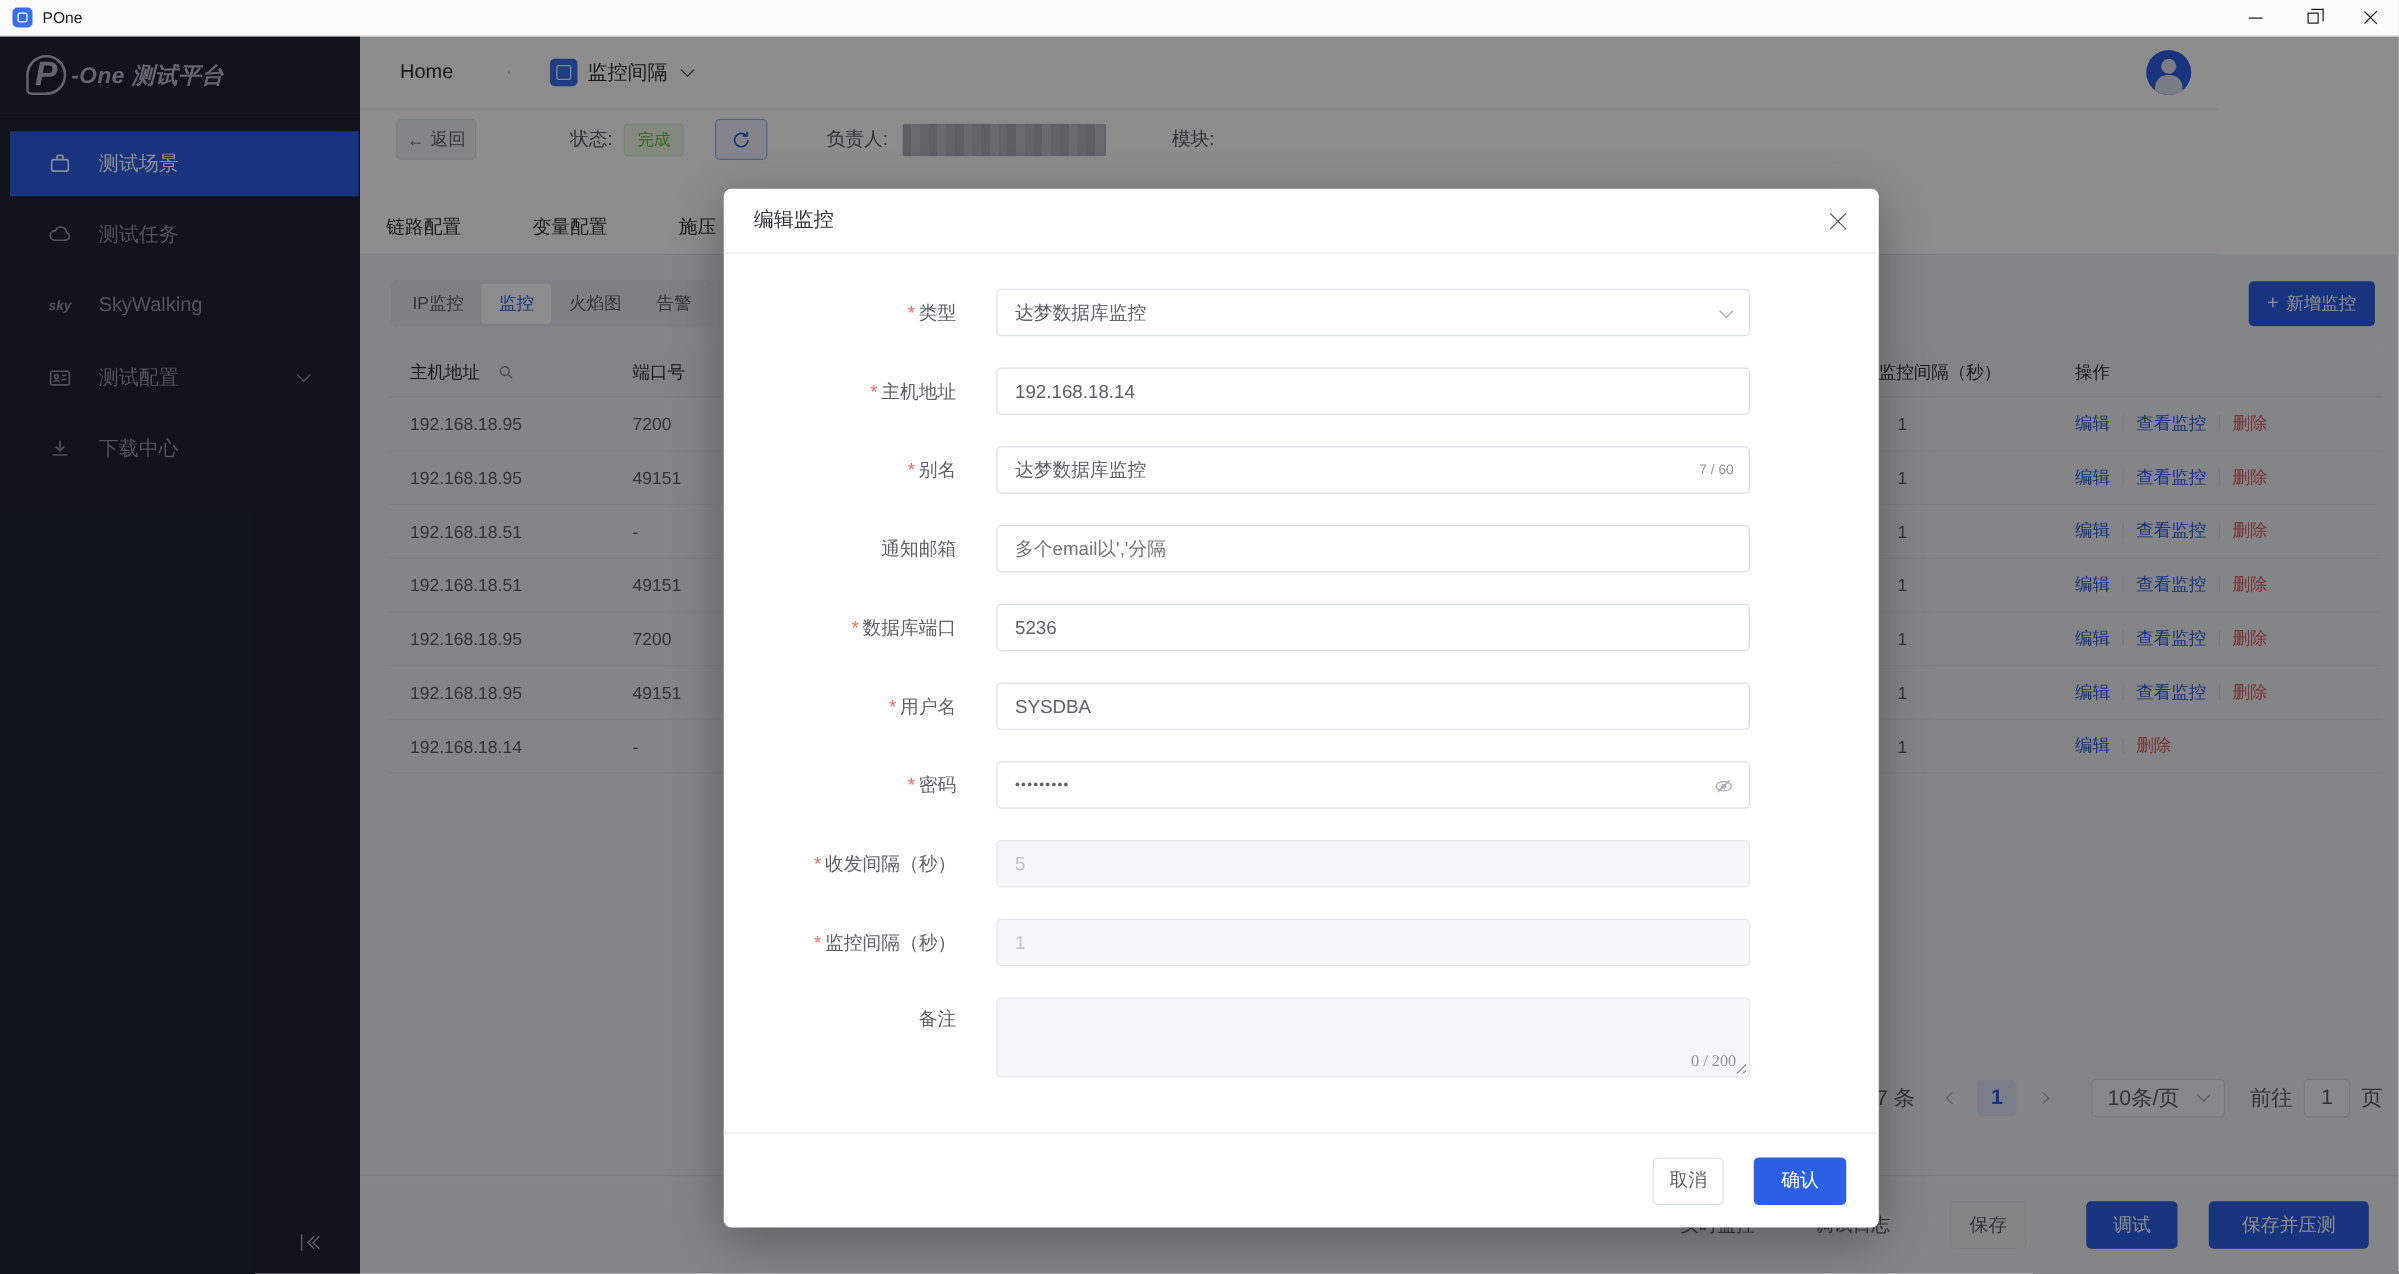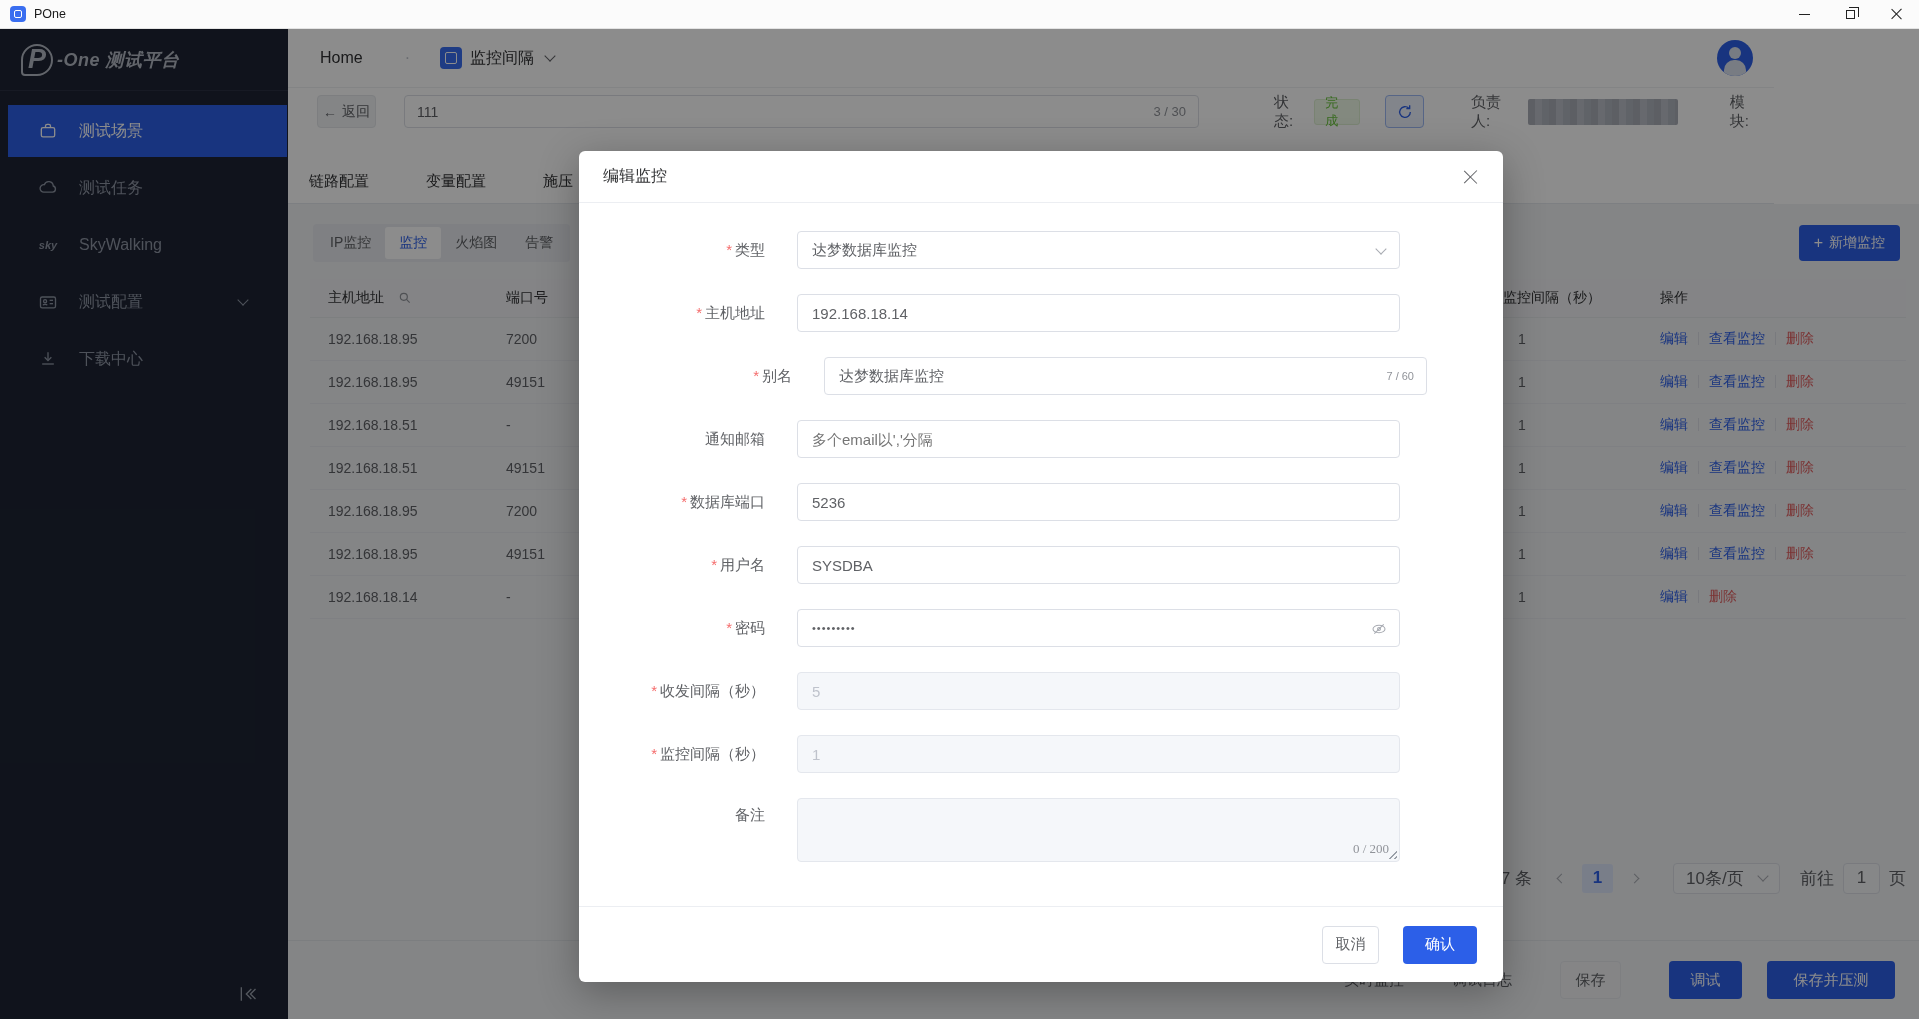"111" div.name-input { html: <div> <input> <span>3 / 30</span> </div> -> none }
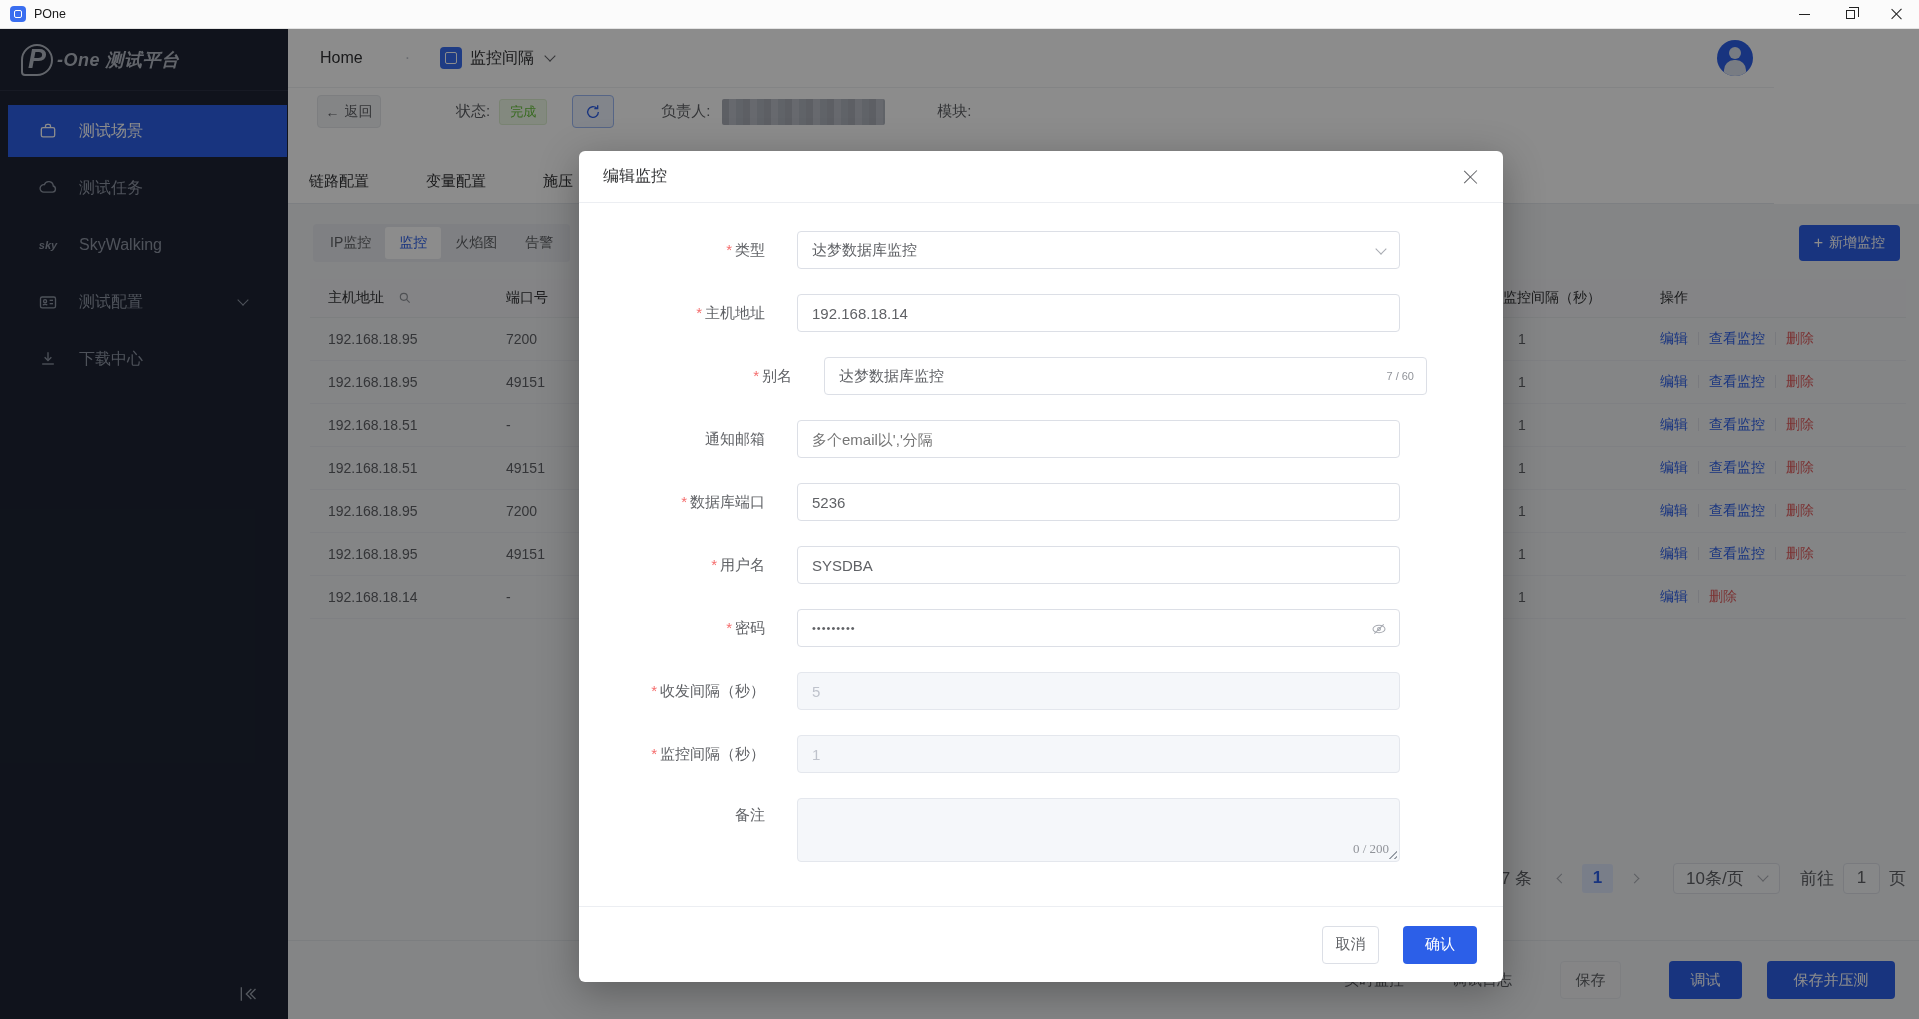"* 别名" div.frow { padding-left: 27px -> none }
